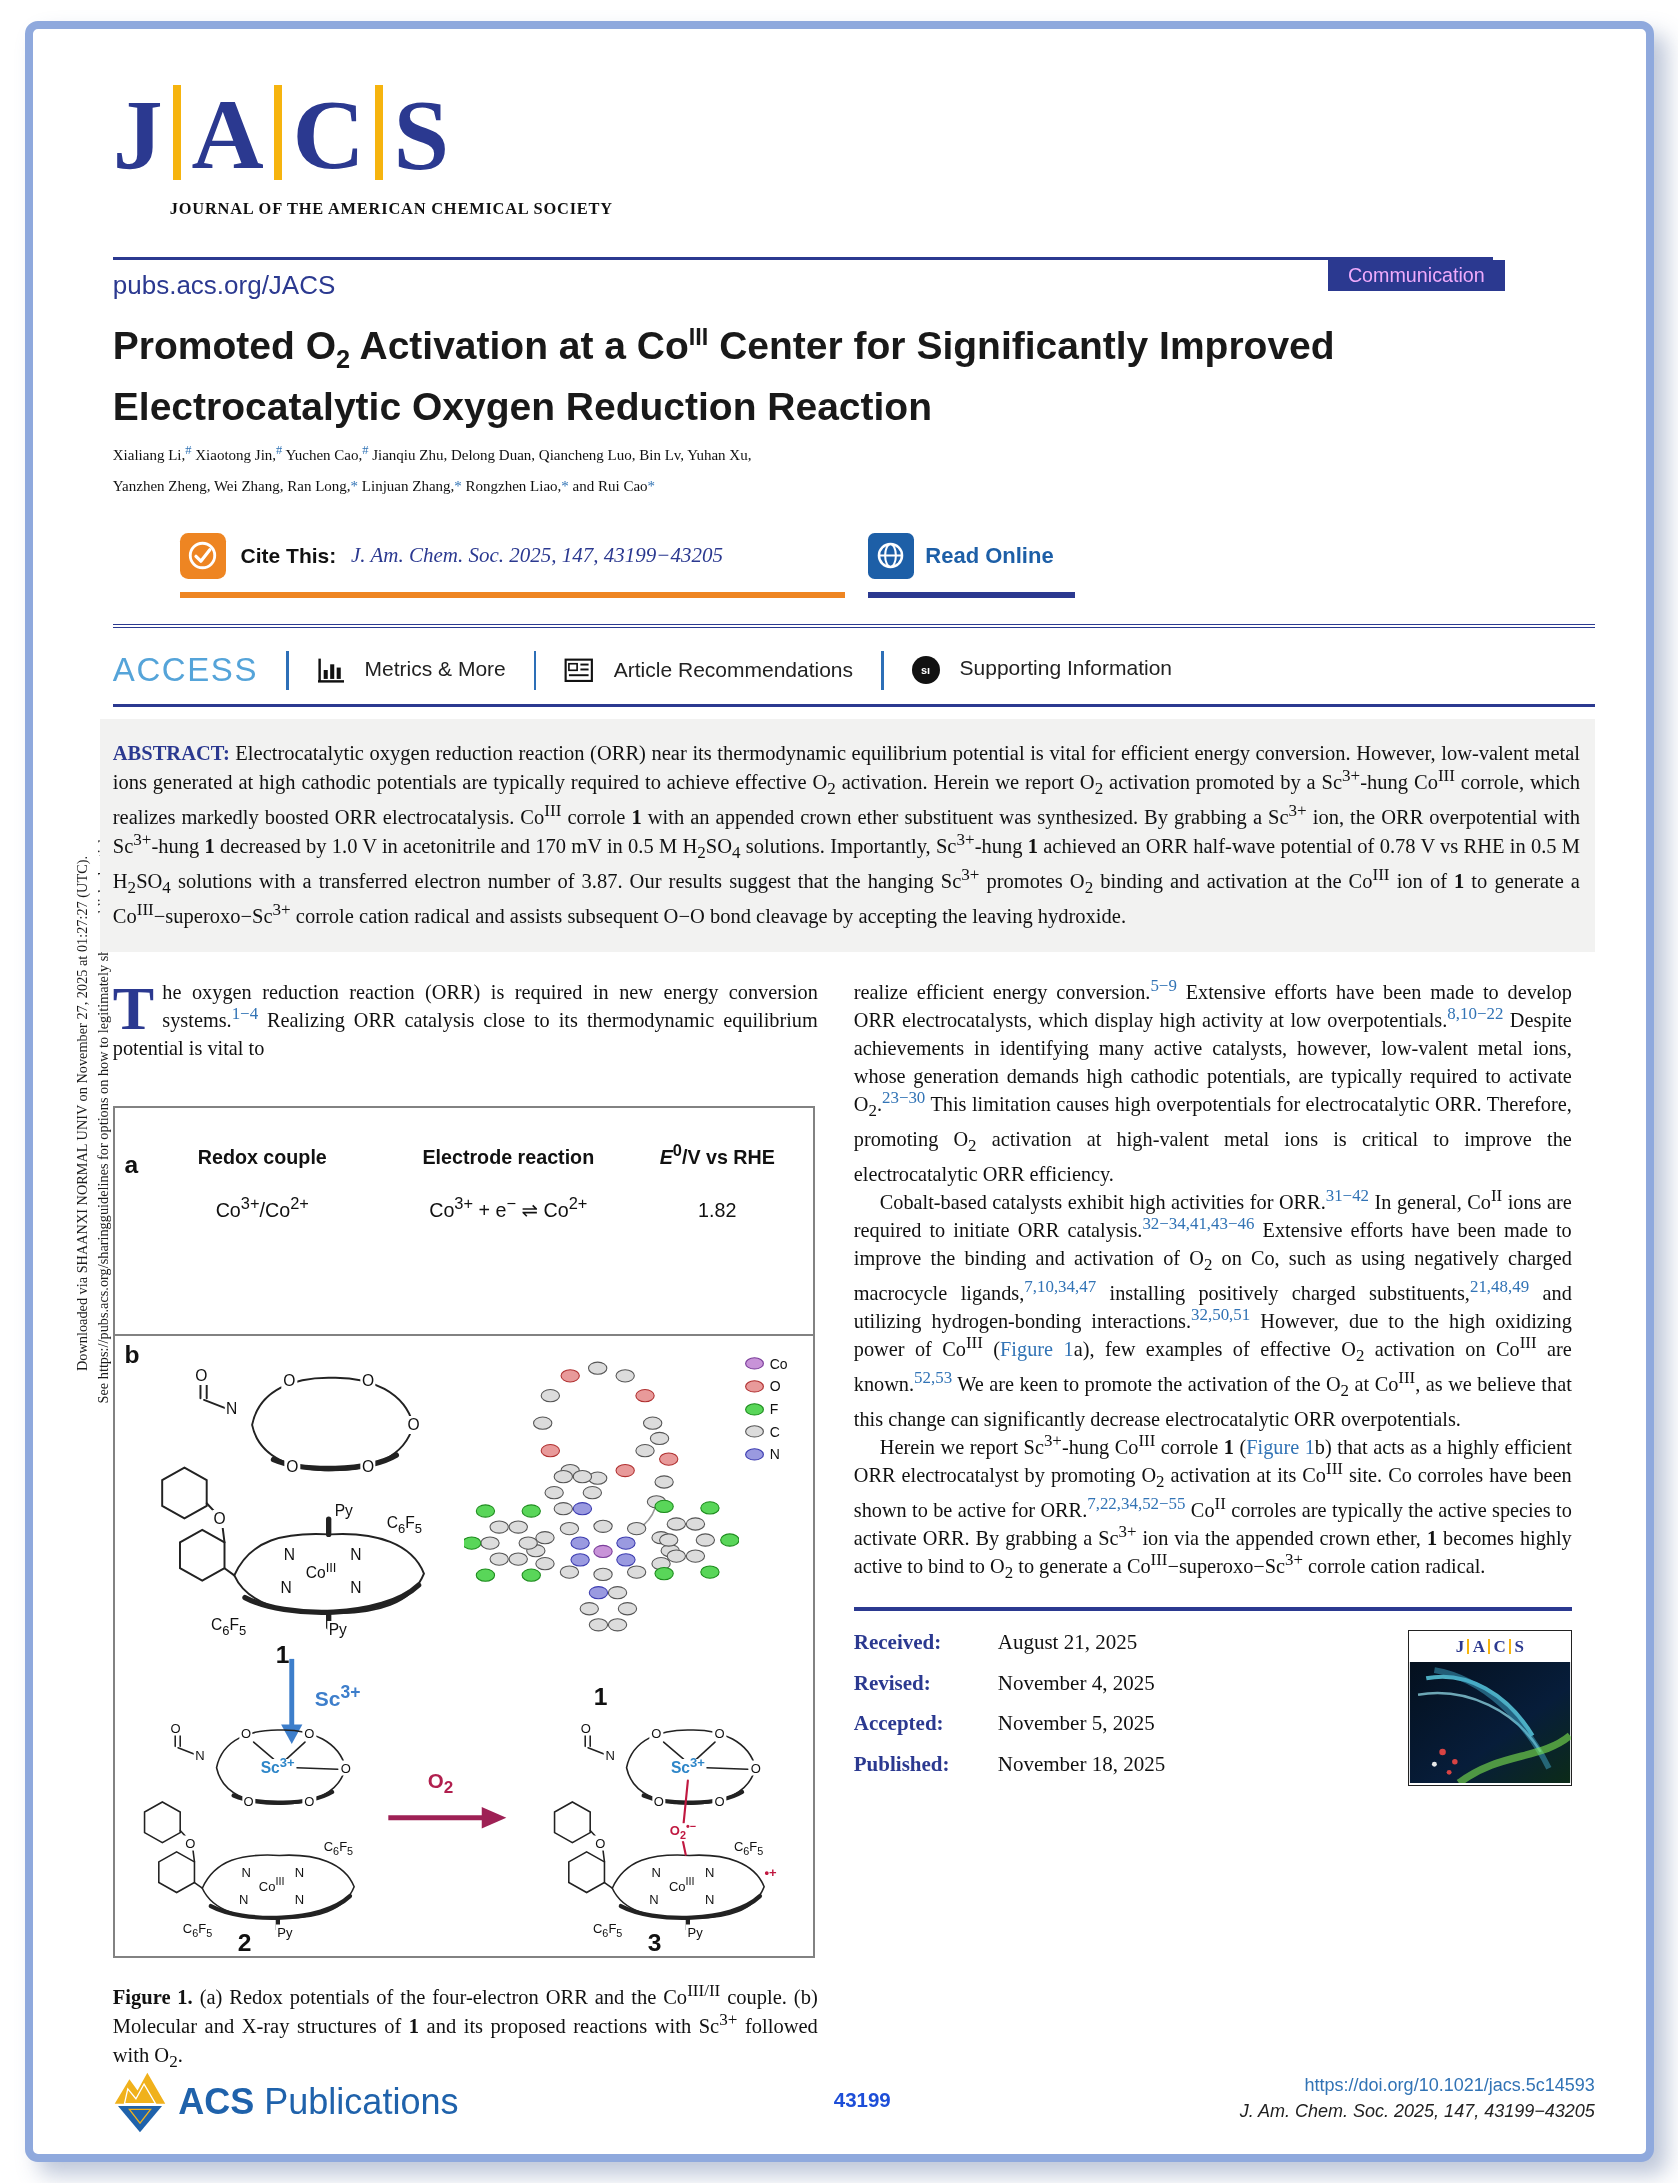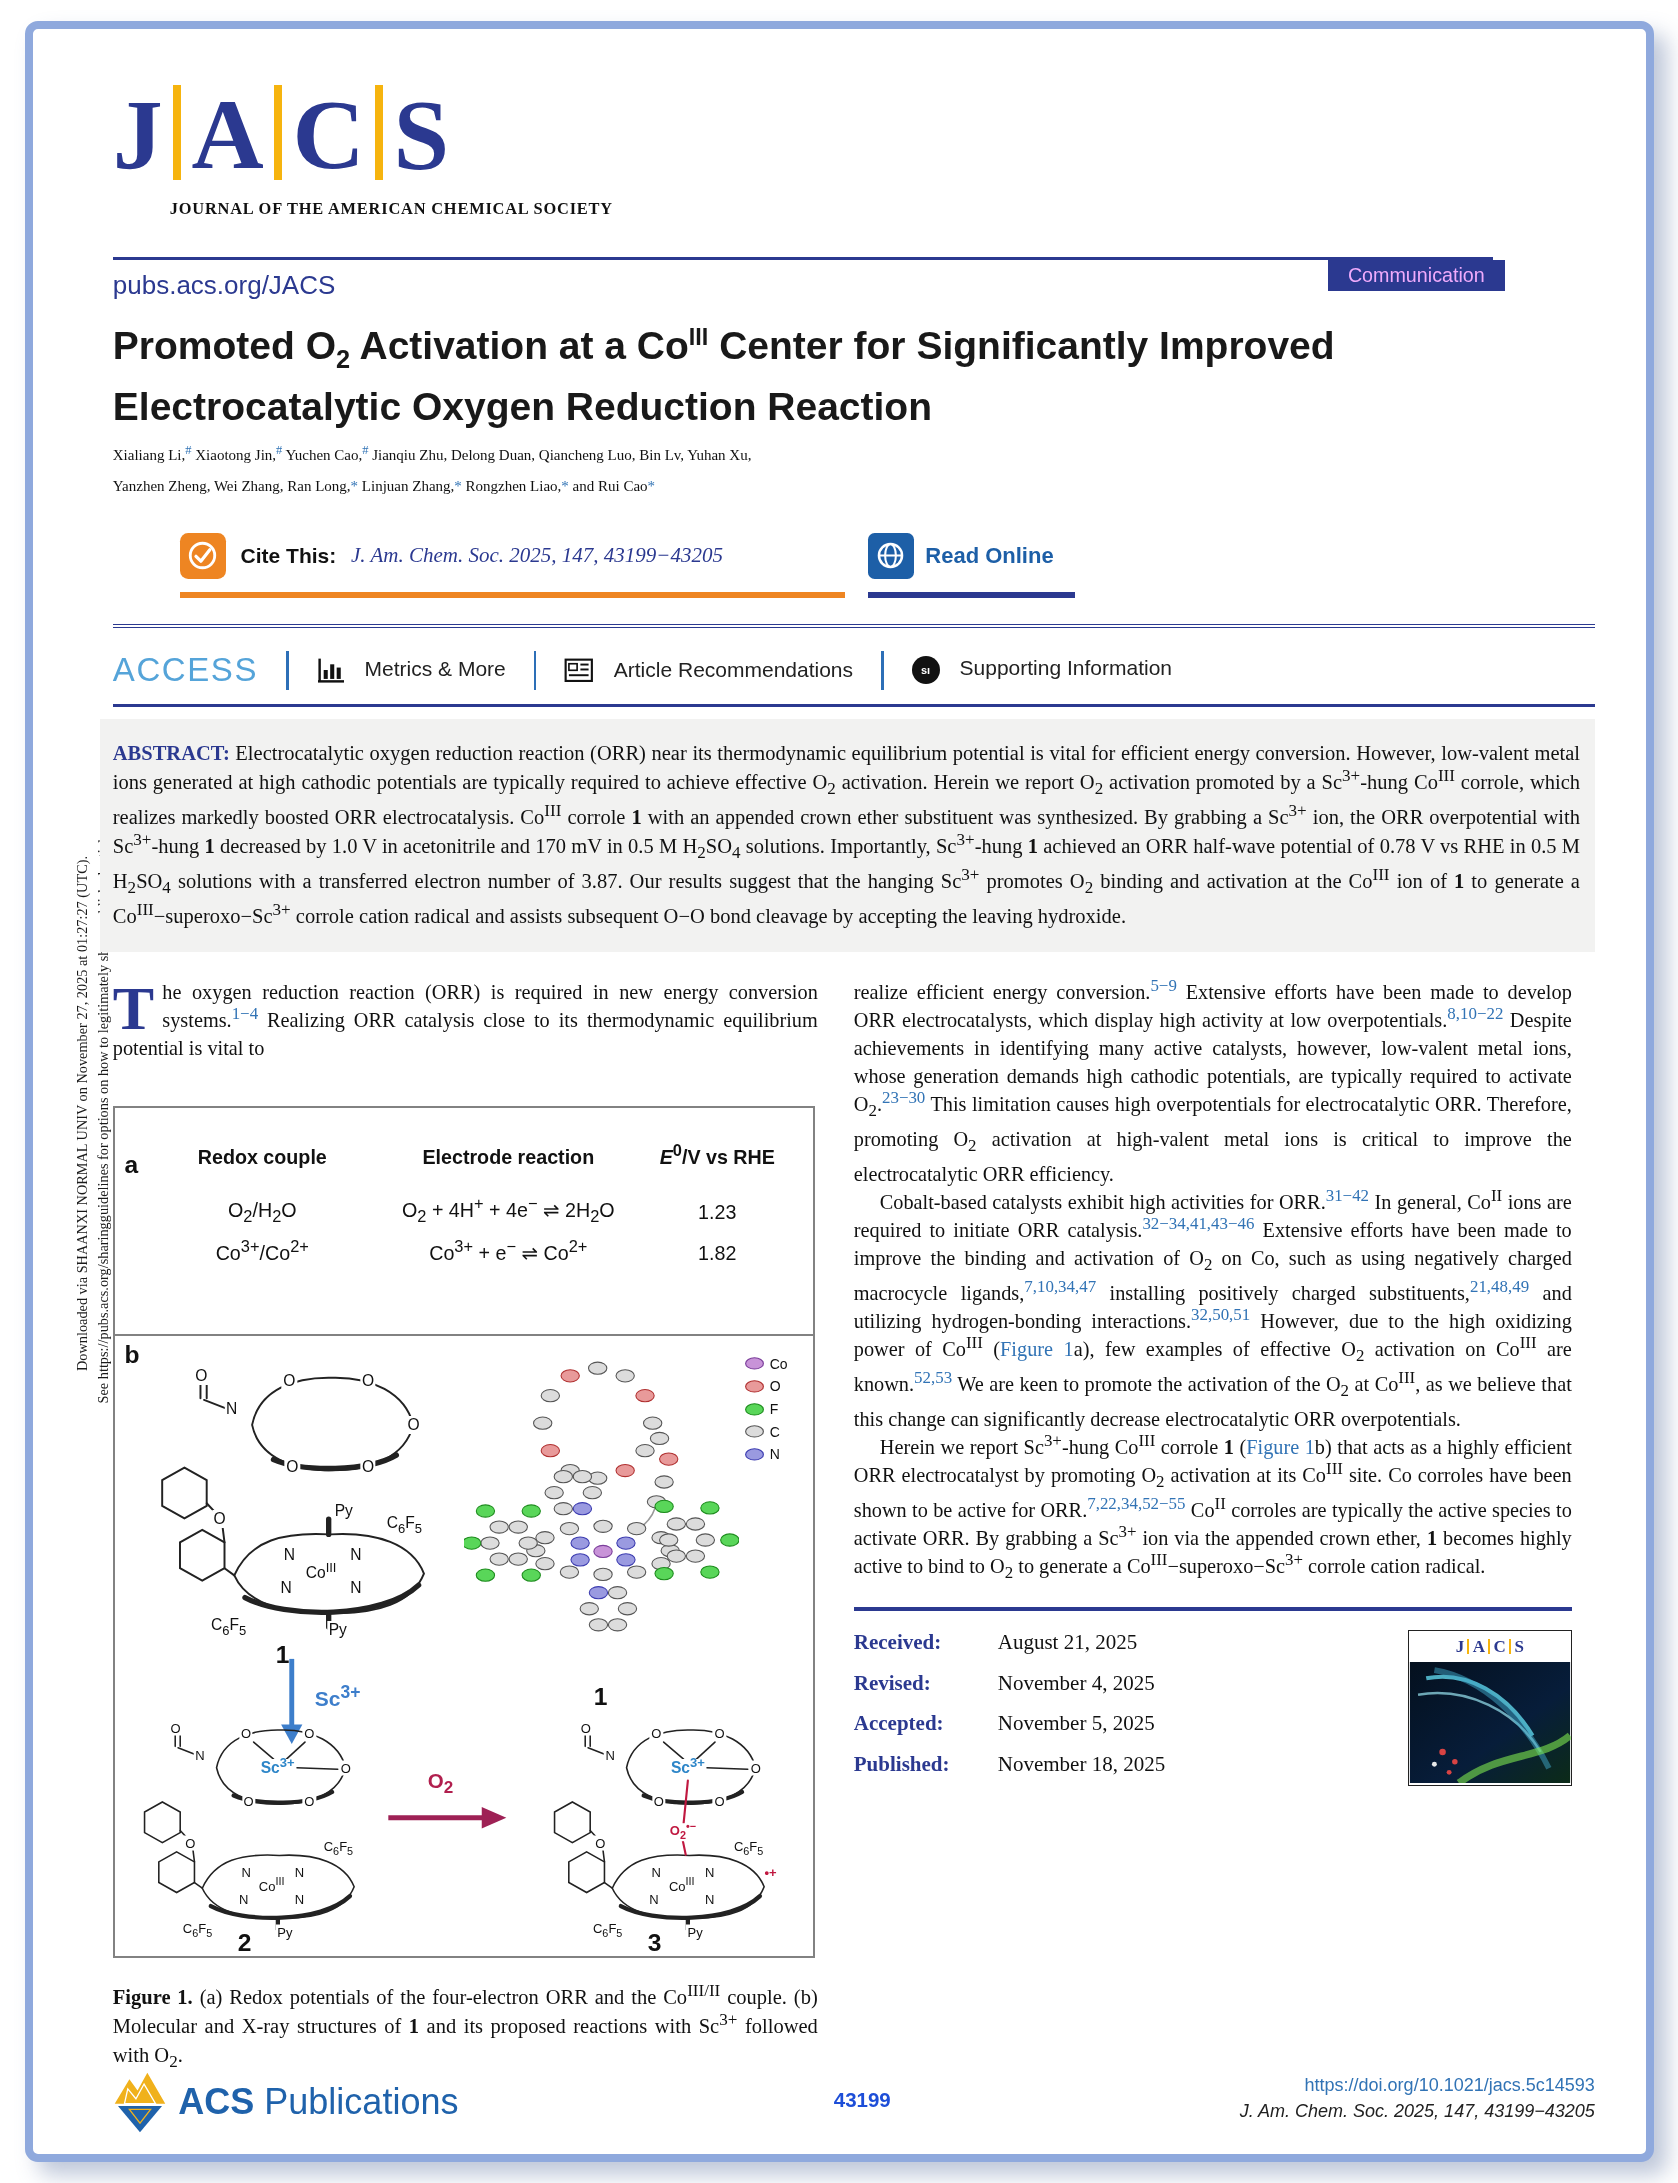"O2/H2O" tr { html: <tr> <td>O<sub>2</sub>/H<sub>2</sub>O</td> <td>O<sub>2</sub> + 4H<sup>+</sup> + 4e<sup>−</sup> ⇌ 2H<sub>2</sub>O</td> <td>1.23</td> </tr> -> none }
